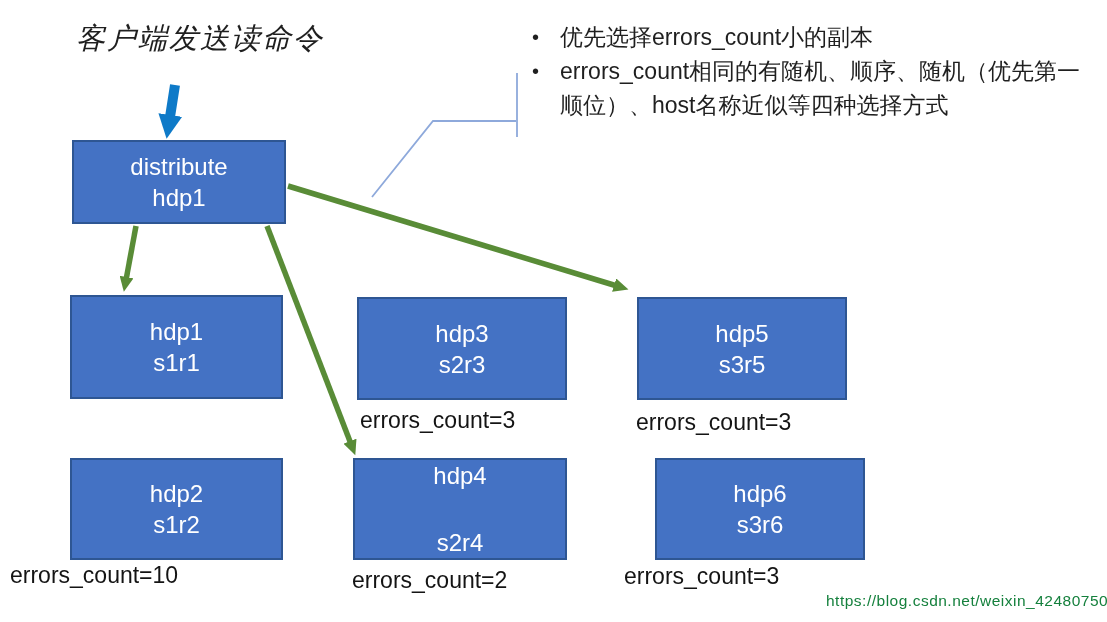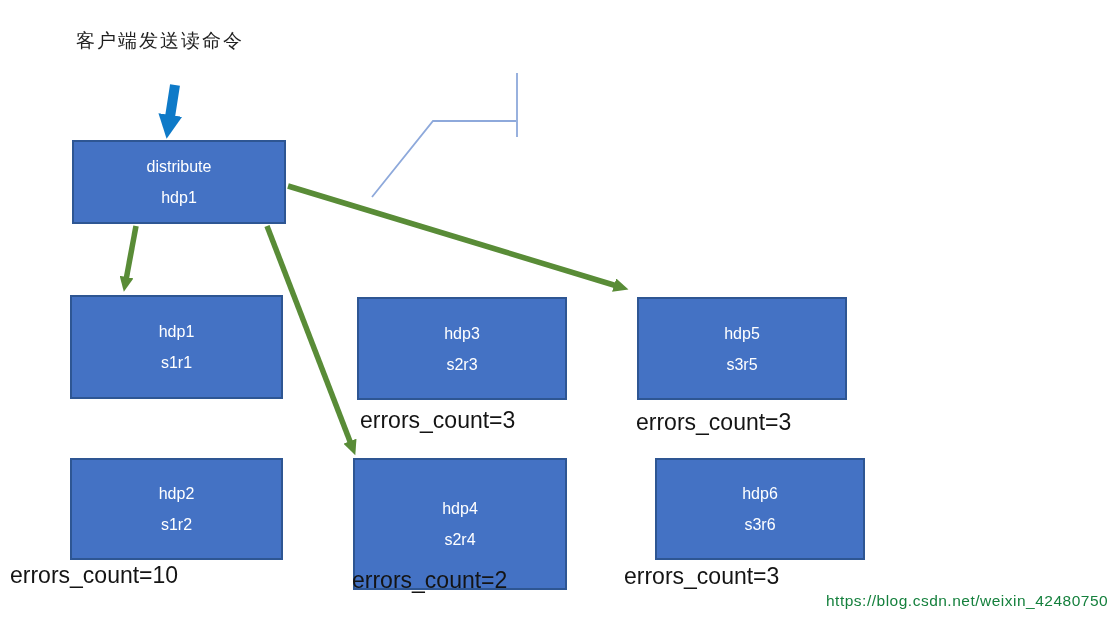"客户端发送读命令" #client-label { font-size: 19px -> 29px; font-style: none -> italic; top: 28px -> 19px }
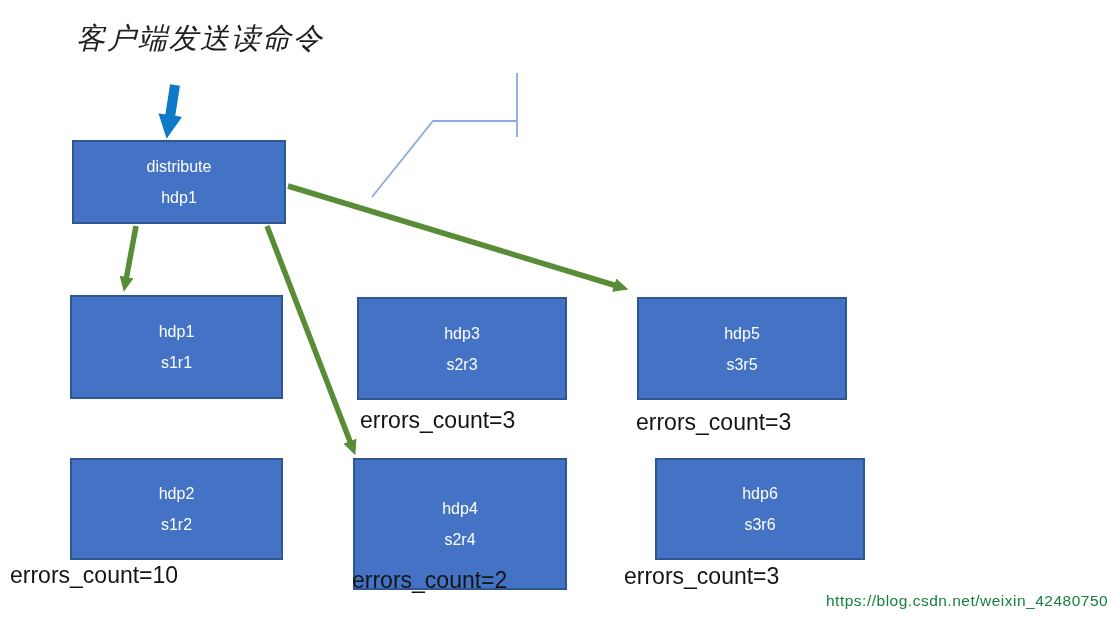"优先选择errors_count小的副本" ul { html: none -> <ul> <li>优先选择errors_count小的副本</li> <li>errors_count相同的有随机、顺序、随机（优先第一顺位）、host名称近似等四种选择方式</li> </ul> }
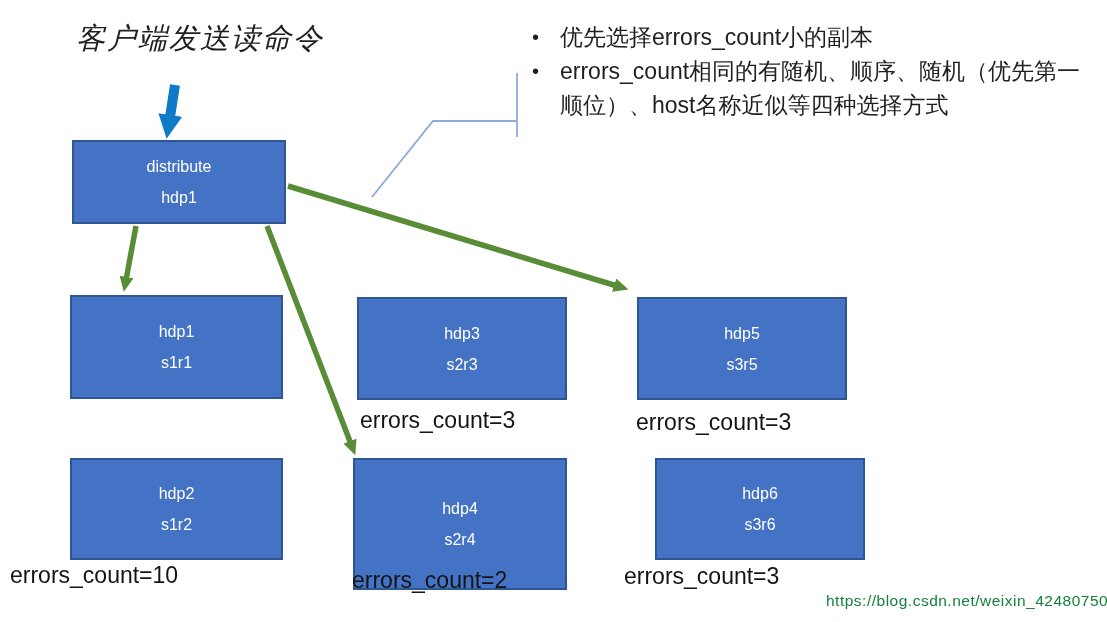"distribute" .node { font-size: 16px -> 24px }
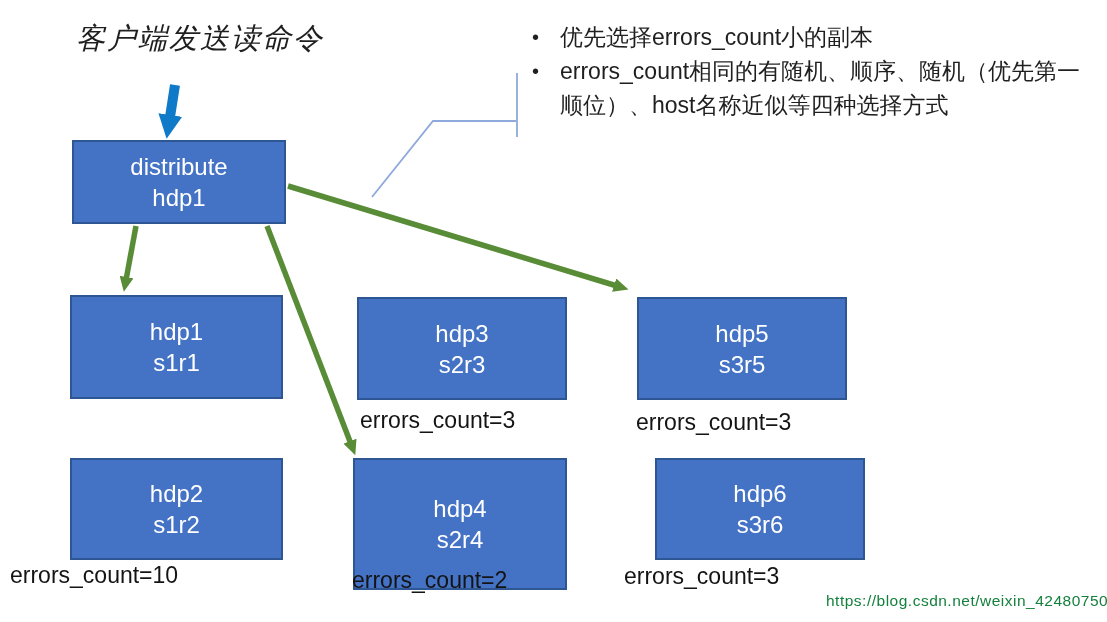"hdp4" #node-hdp4 { height: 132px -> 102px; justify-content: none -> space-between }
